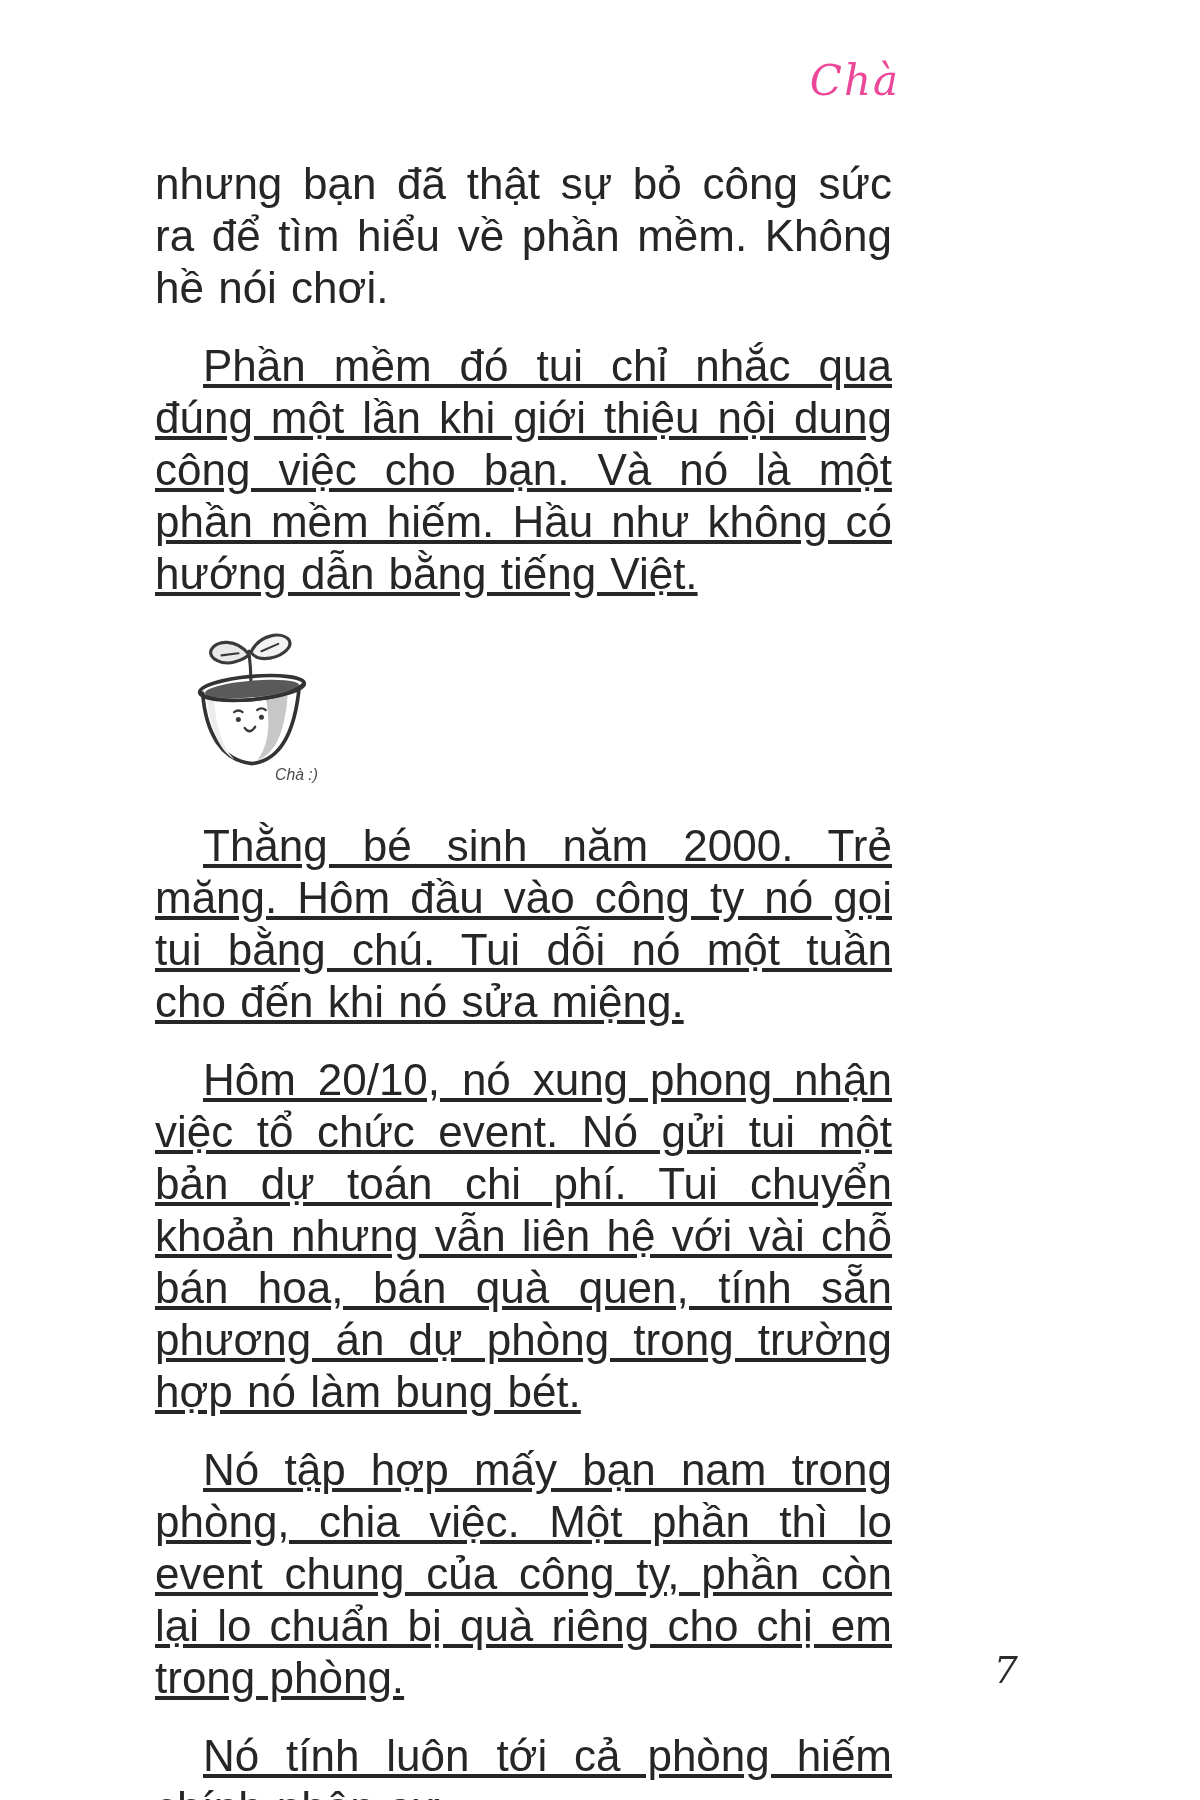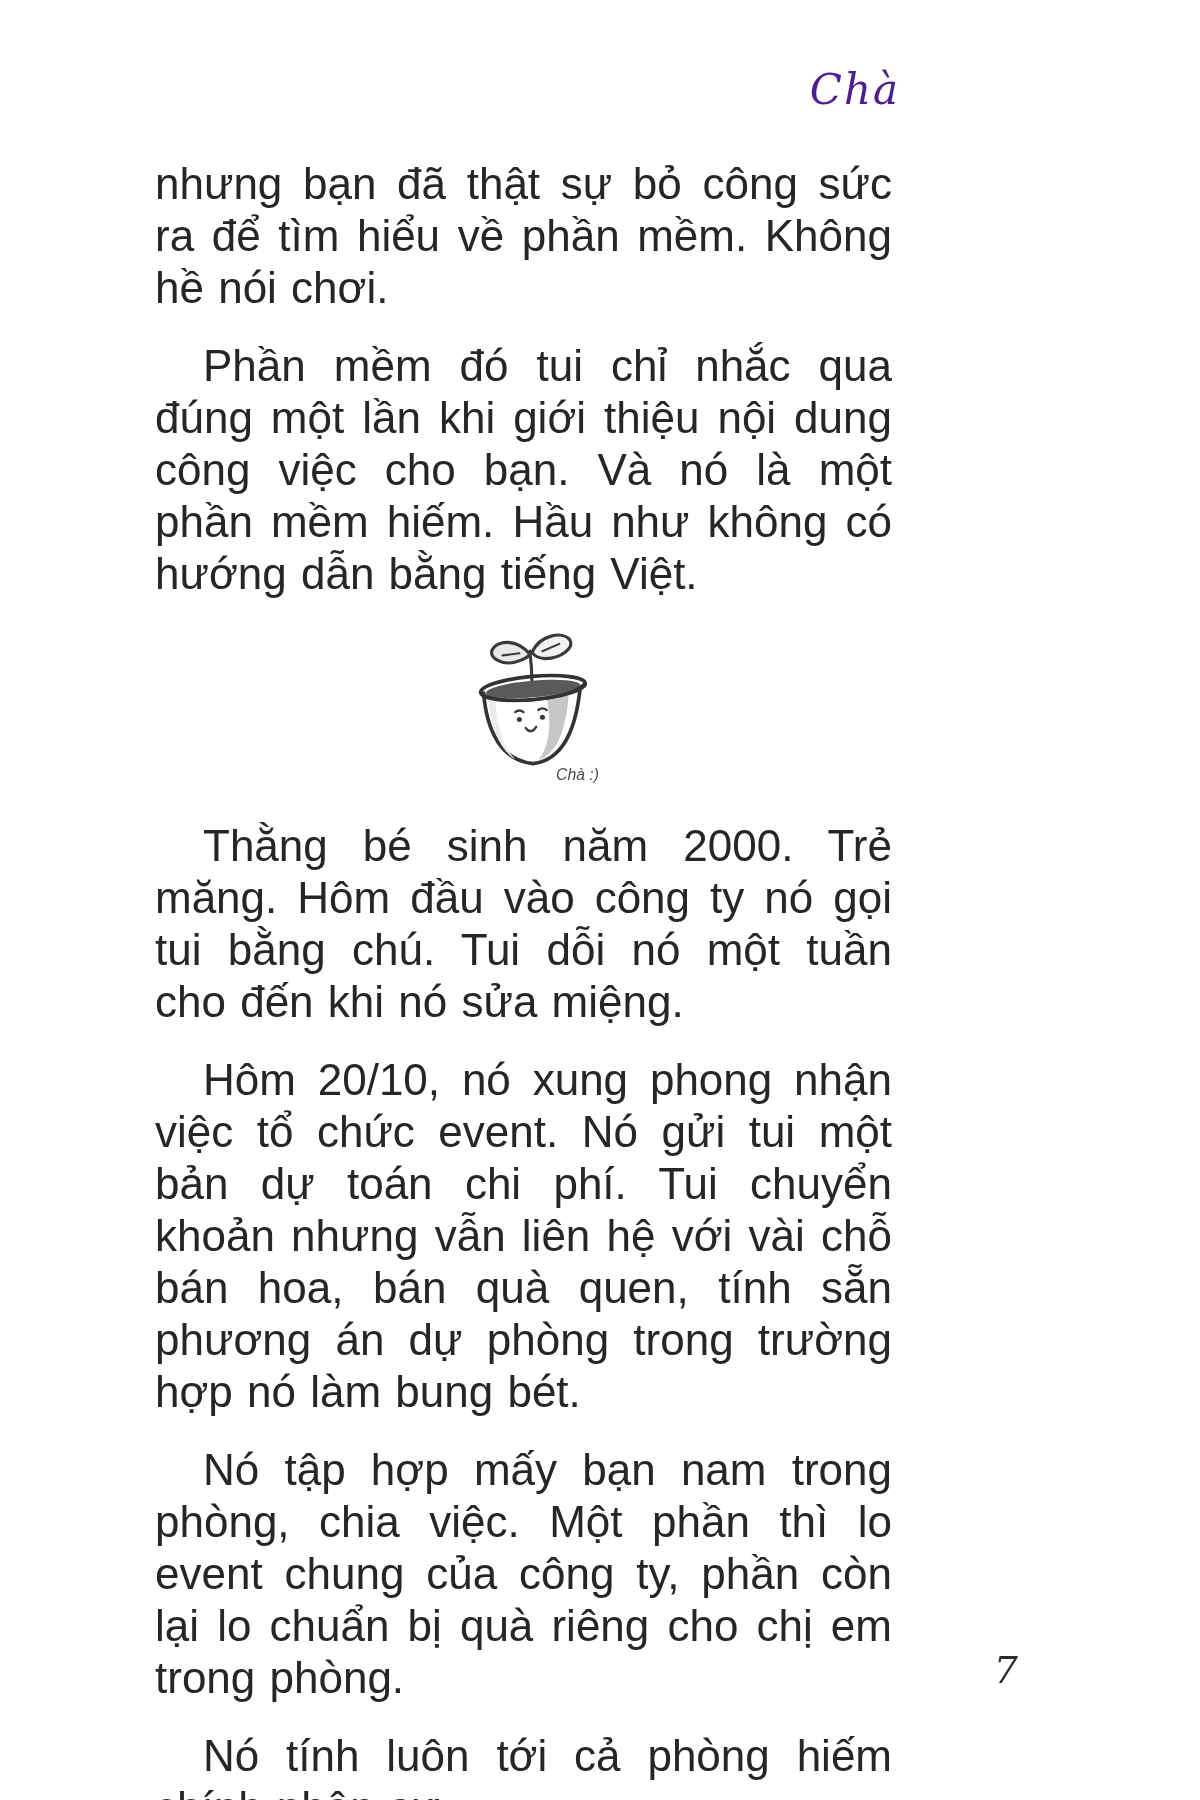"Chà" .running-header { color: #4c1d95 -> #ec4899; top: 65px -> 56px }
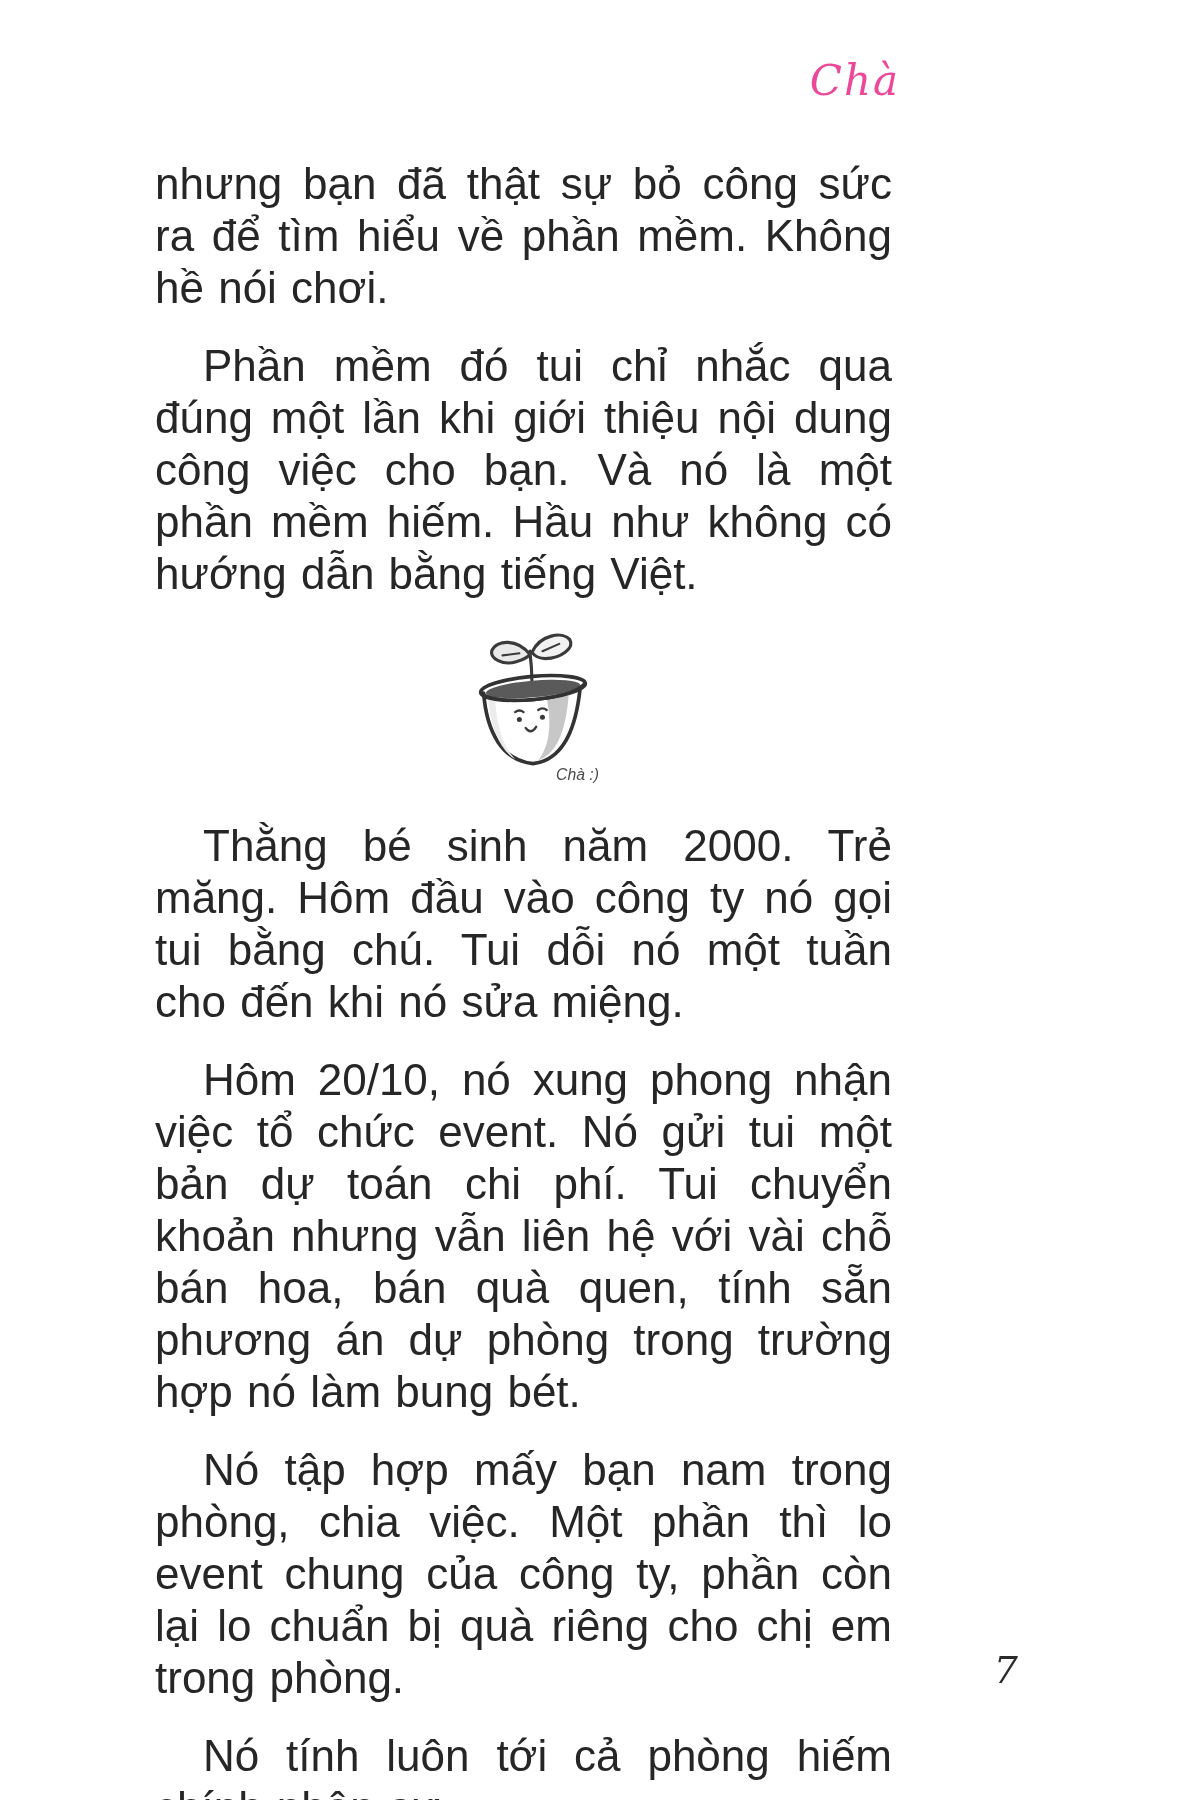"Phần mềm đó tui chỉ" .para.indent { text-decoration: none -> underline }
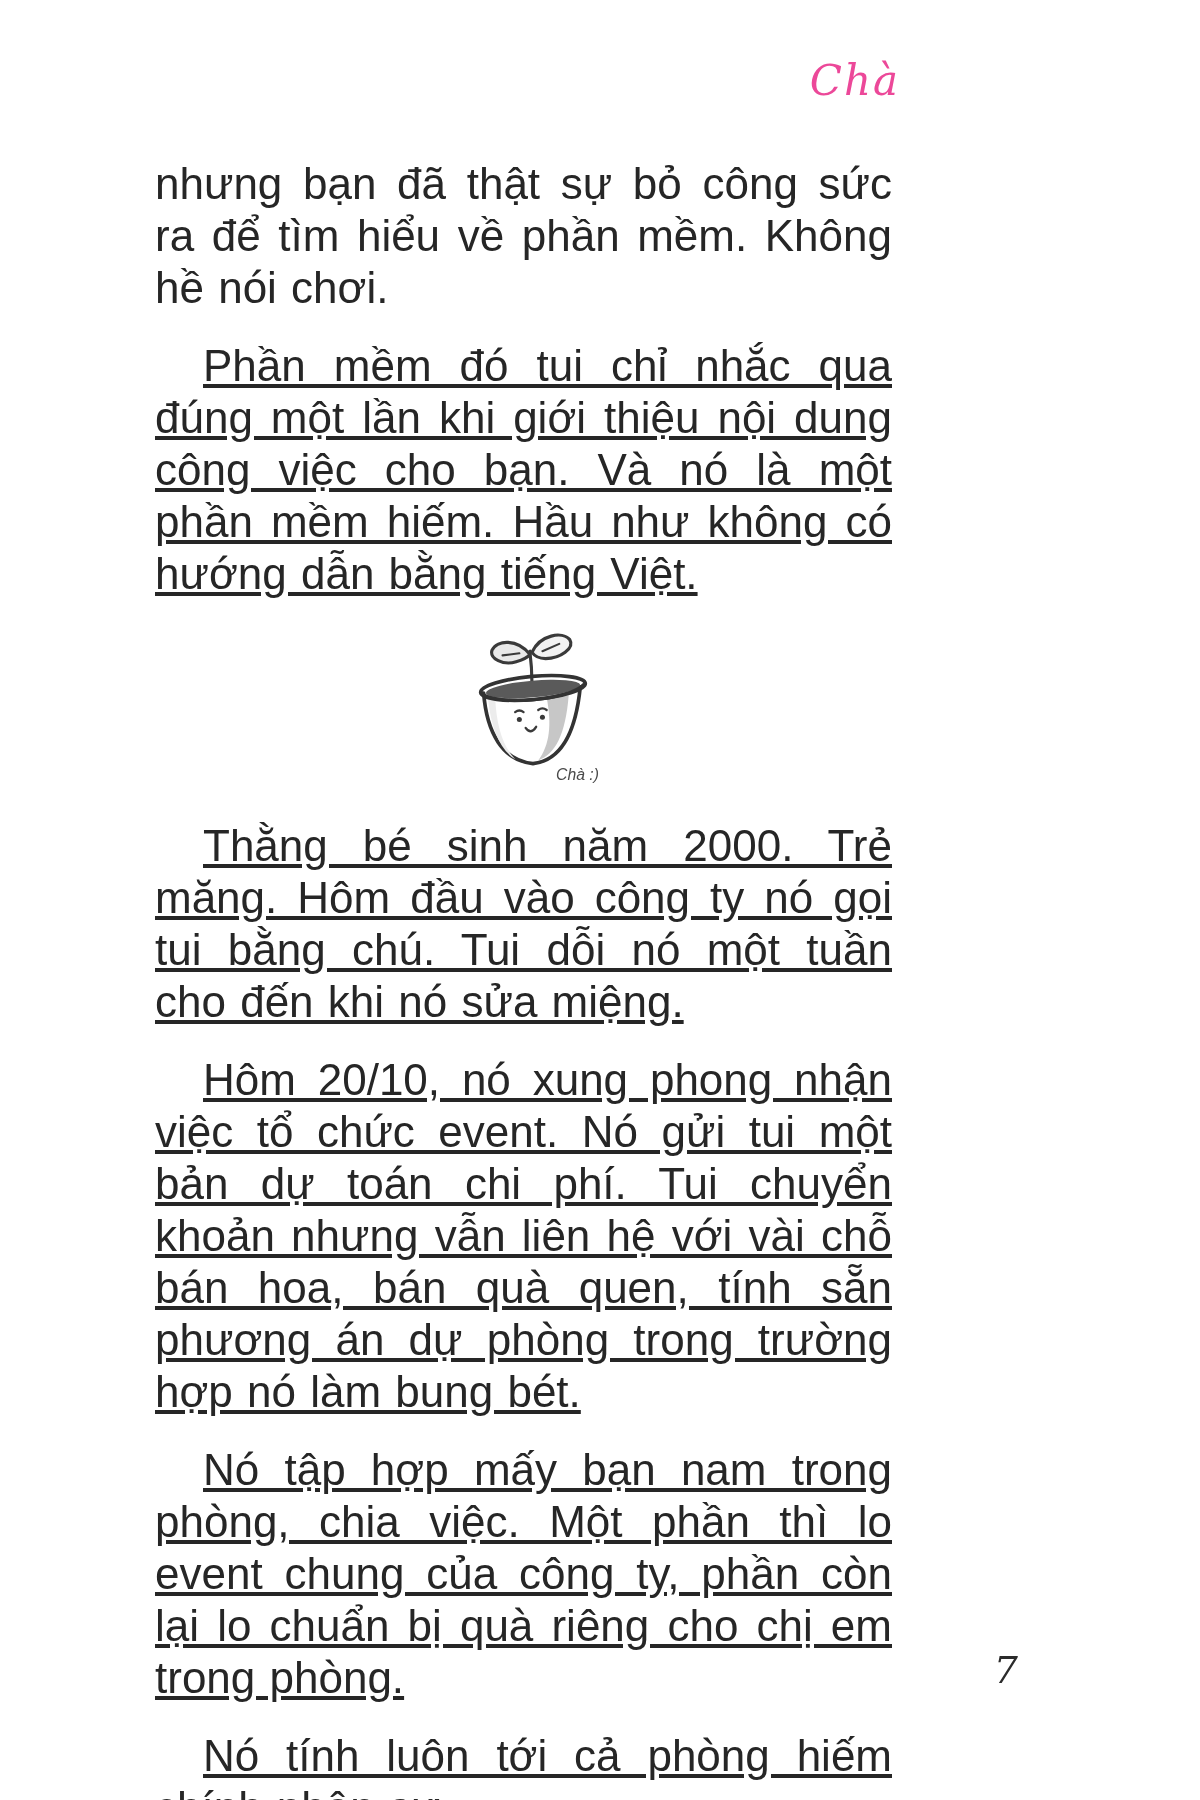"Chà :)" .figure-wrap { text-align: center -> none }
